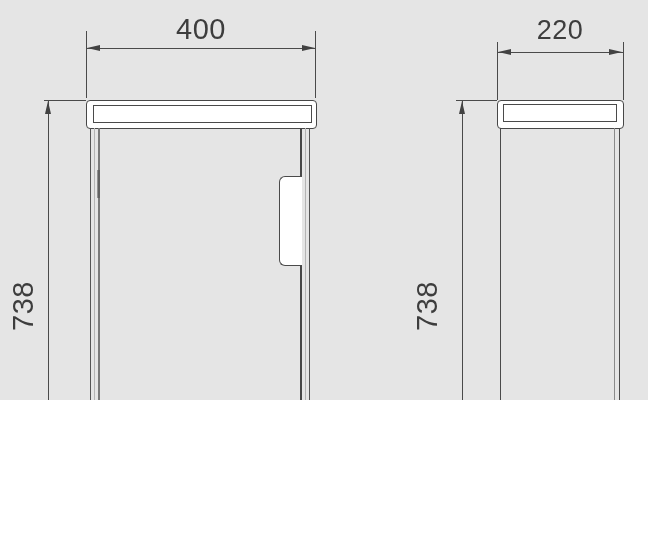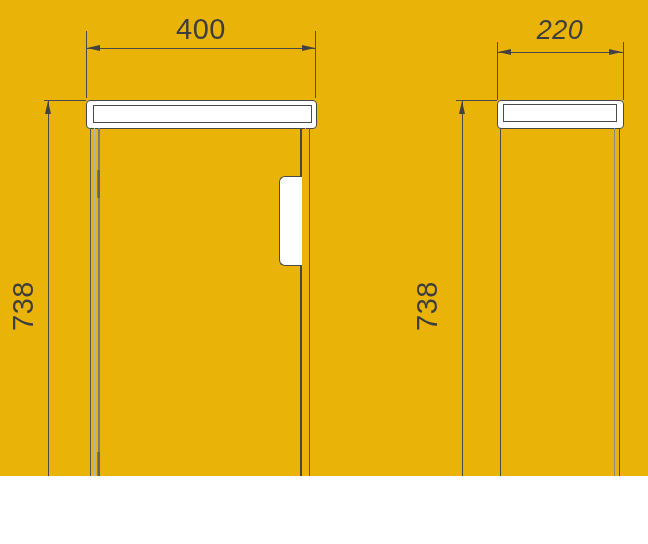"400" .canvas { background: #eab308 -> #e5e5e5; height: 476px -> 400px }
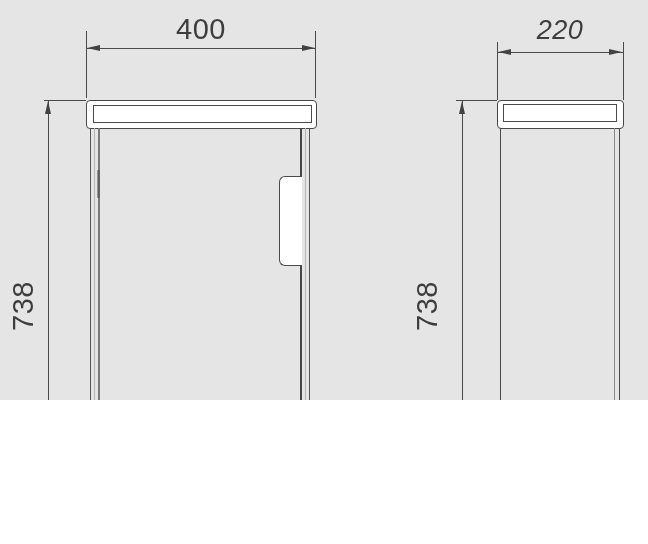"220" div.dim-label { font-style: italic -> none }
